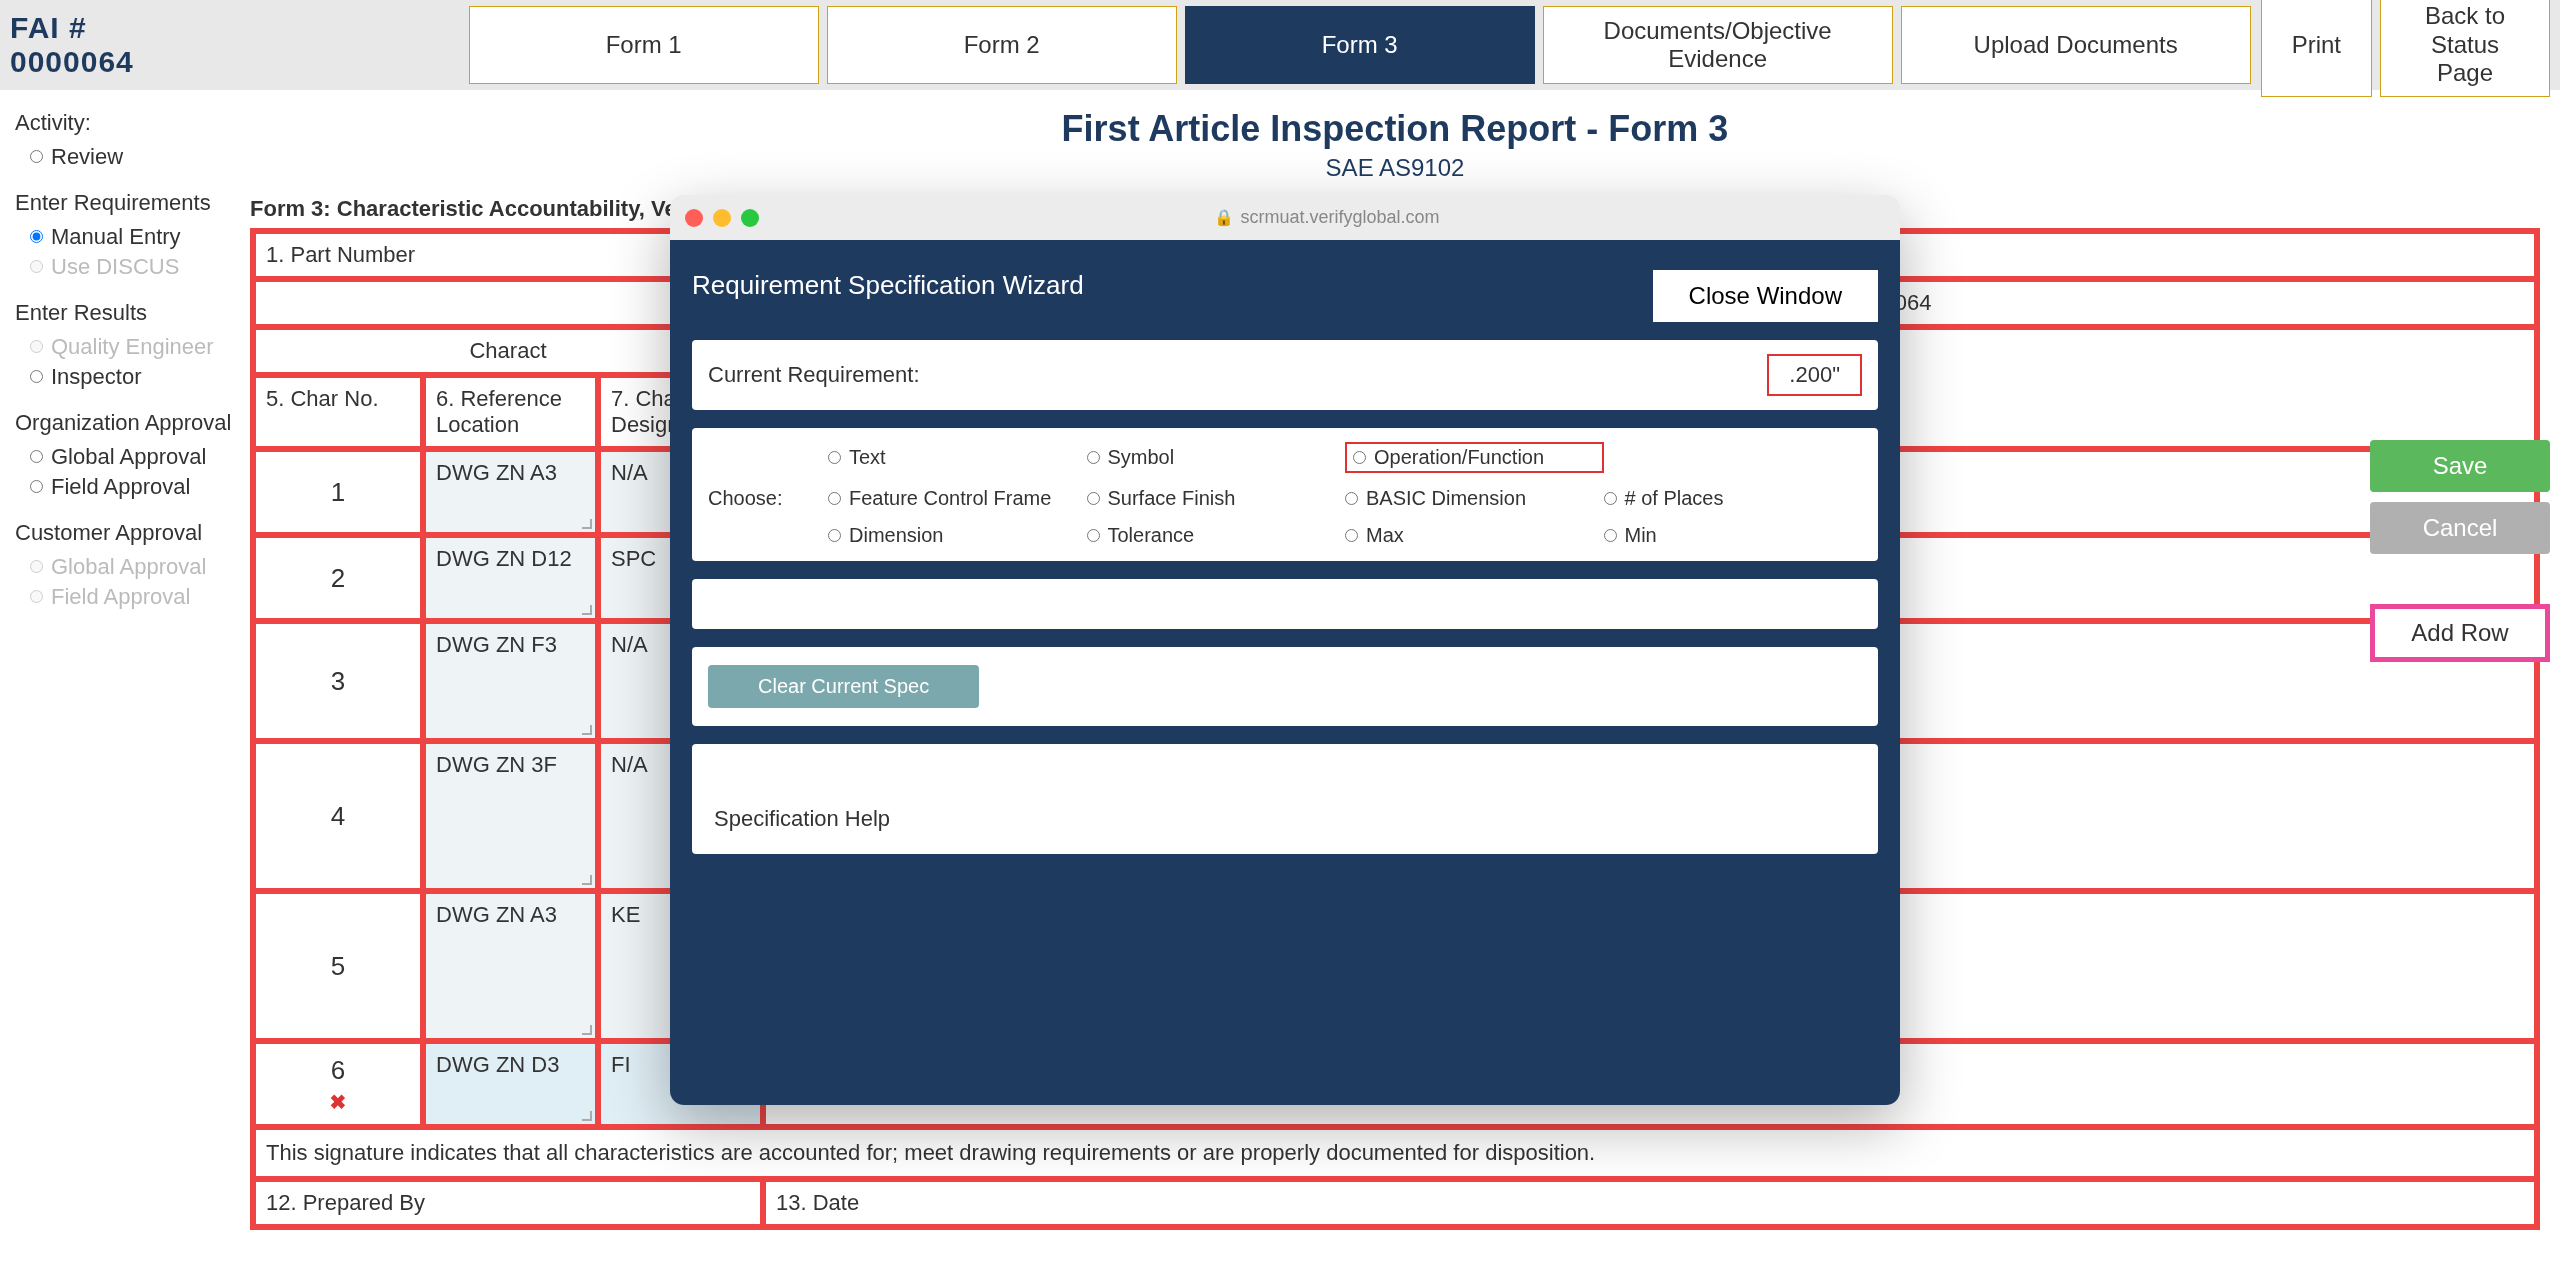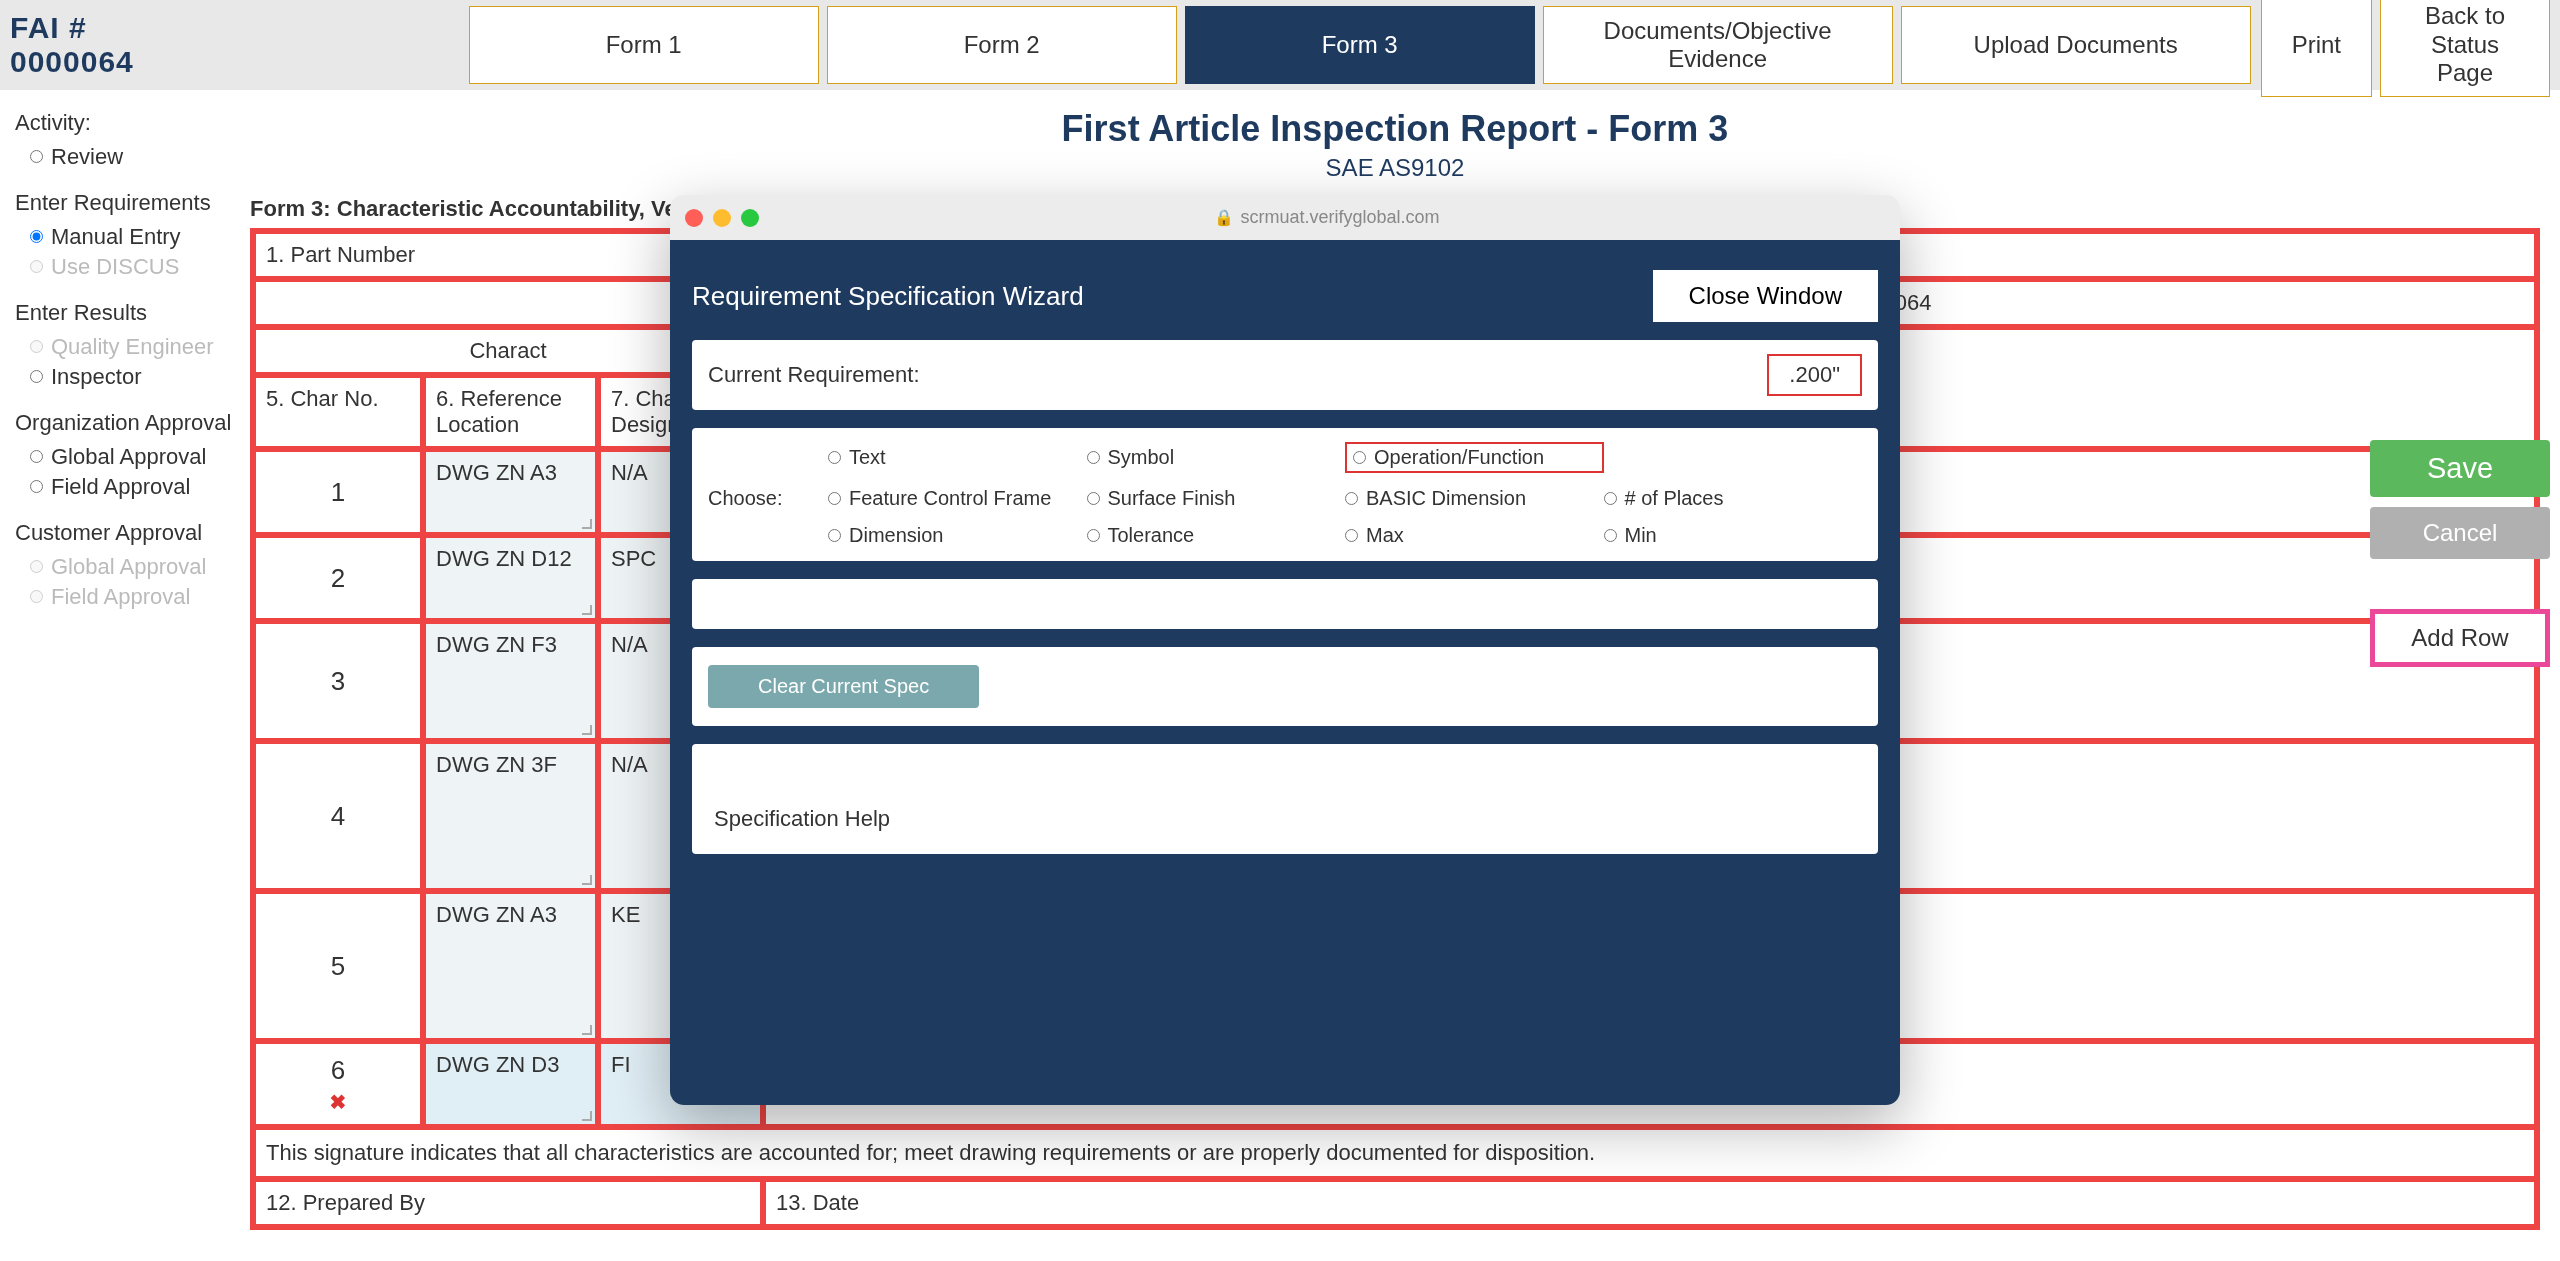"Requirement Specification Wizard" .modal-header-row { align-items: center -> flex-start }
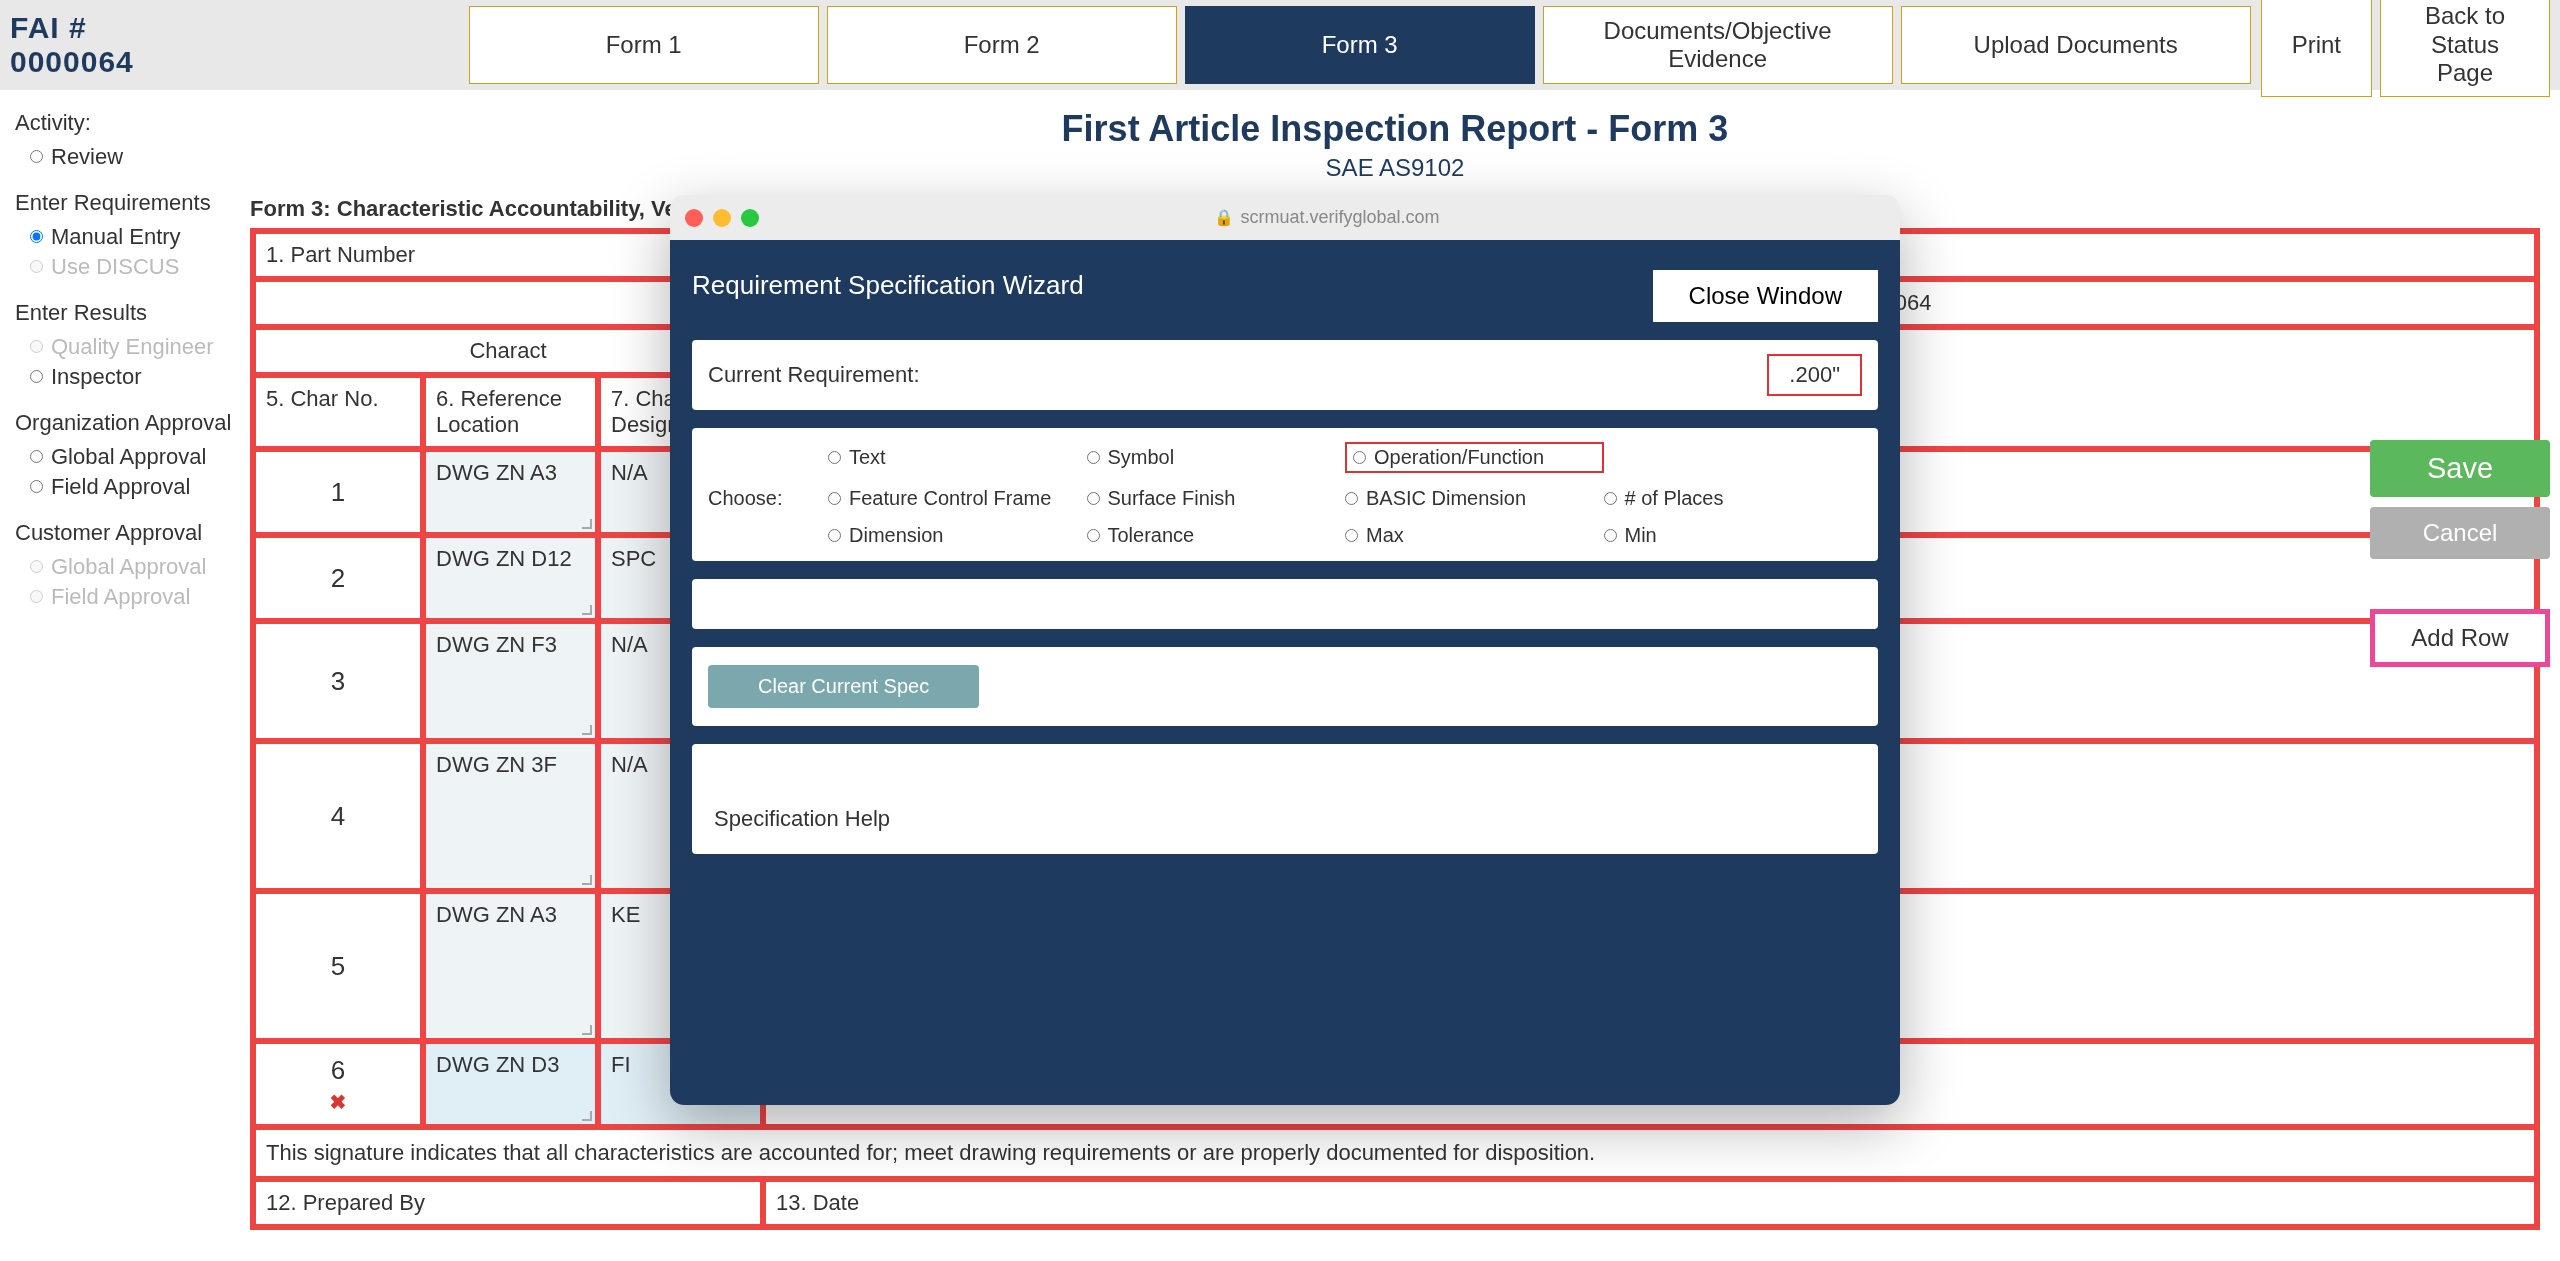"Save" .btn-save { font-size: 29px -> 24px }
